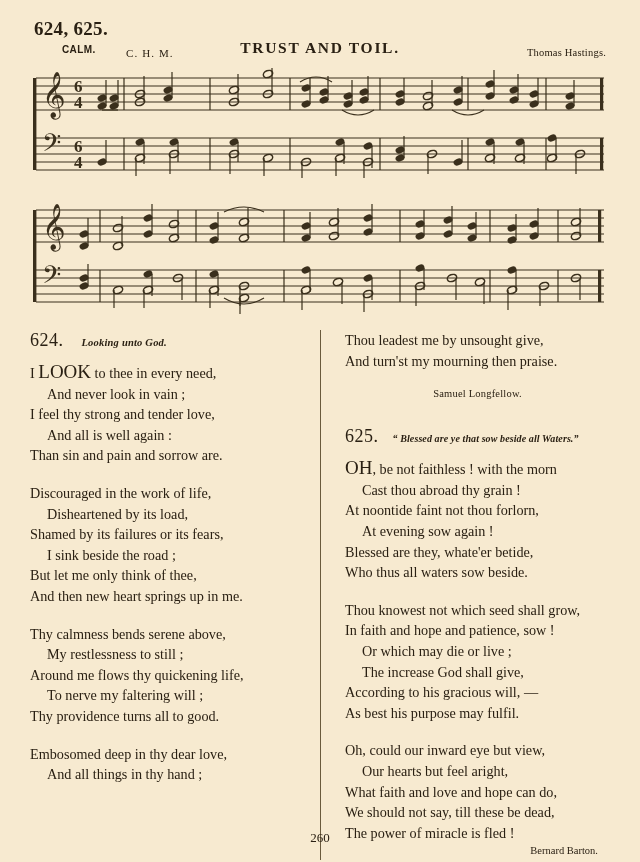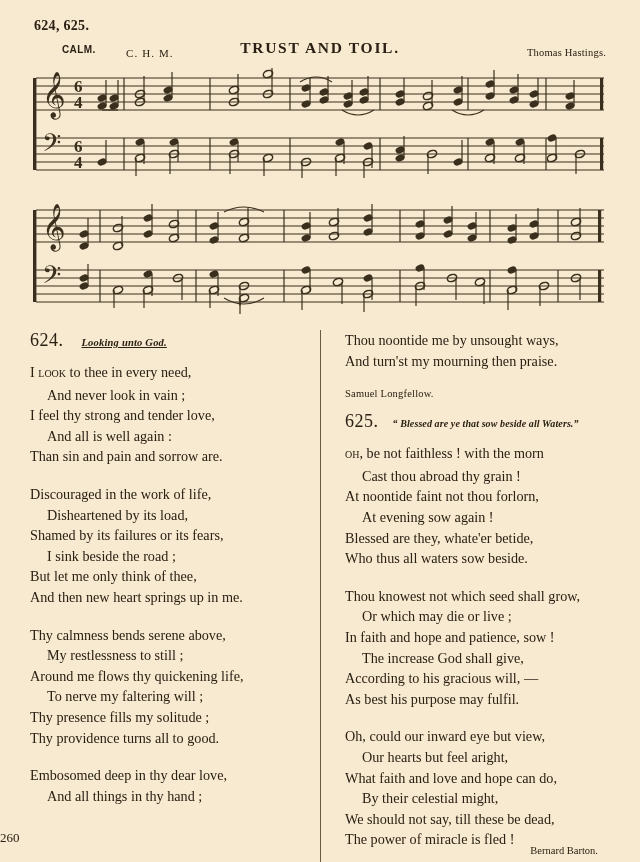"624, 625." .hymn-numbers { font-size: 14px -> 19px }
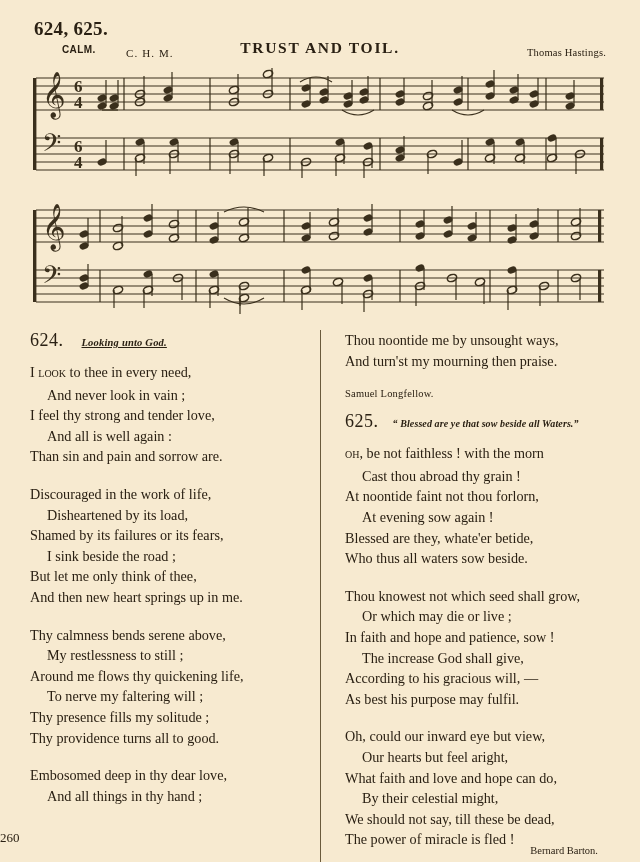"Looking unto God." .hymn-sub { text-decoration: underline -> none }
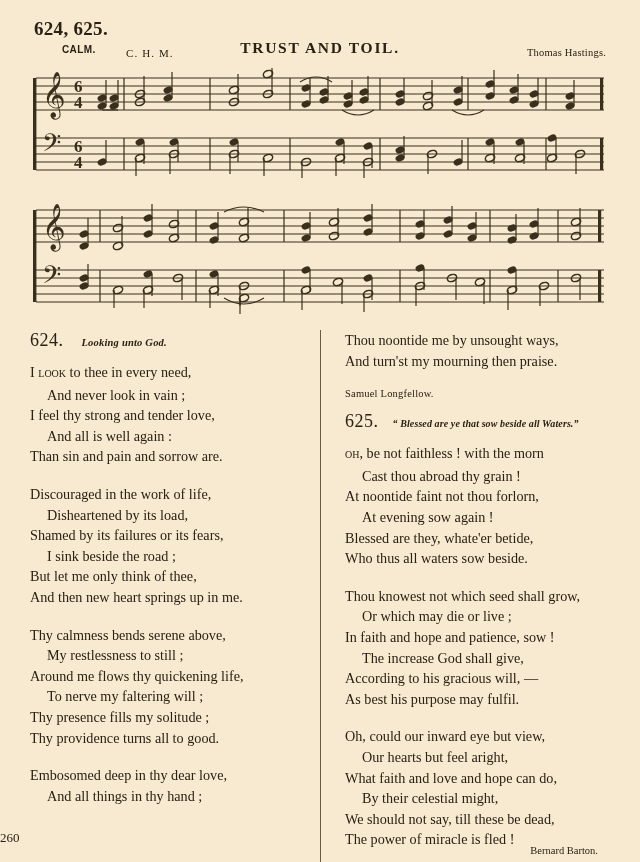"Thou noontide me by unsought" div.line { text: noontide me by unsought ways -> leadest me by unsought give }
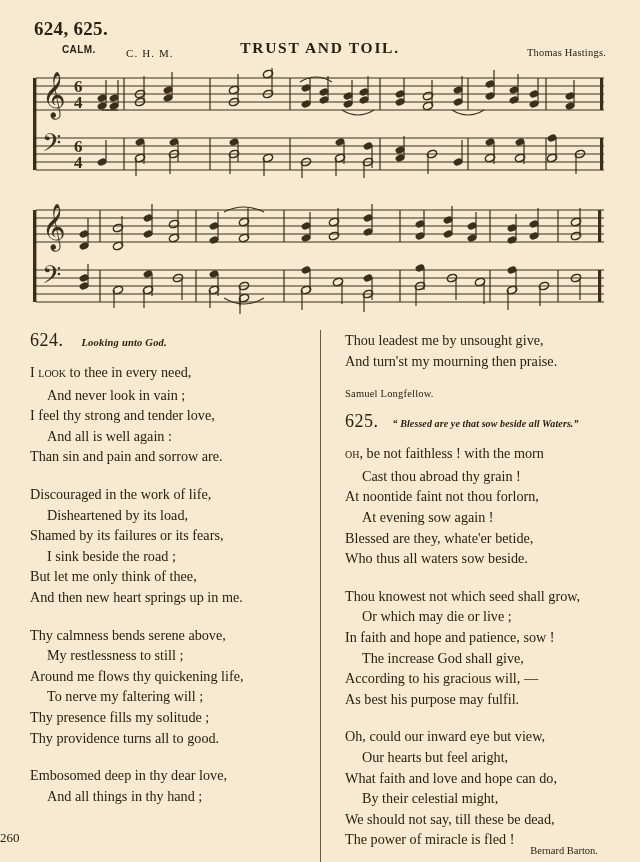"LOOK" .line .smallcaps { font-size: 10px -> 19px }
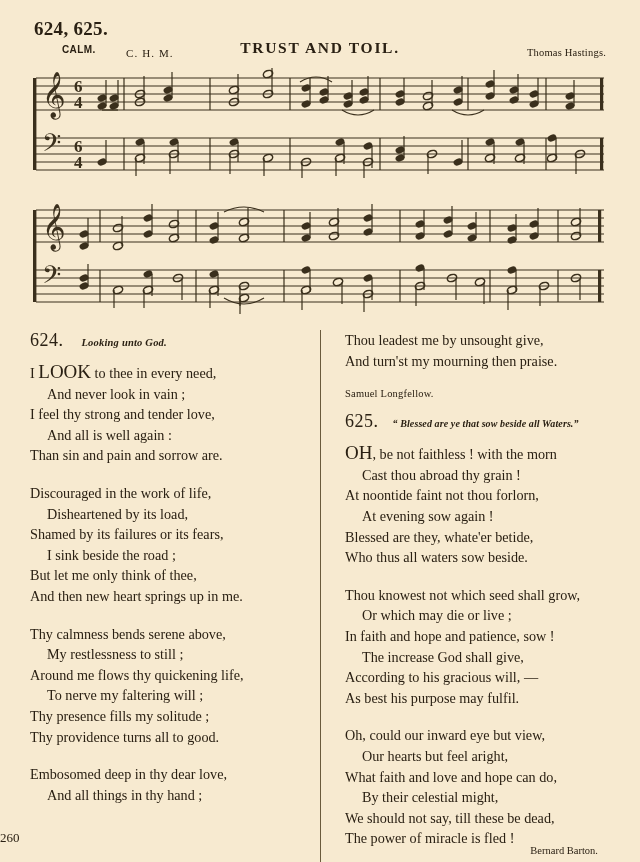"Samuel Longfellow." .attribution { margin-bottom: 12px -> 27px; text-align: left -> center }
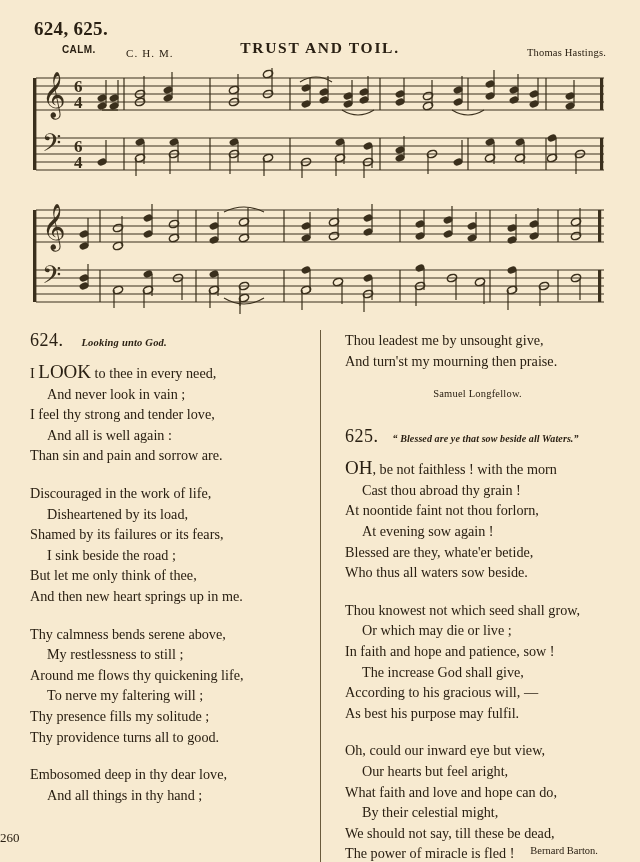"Or which may die or" div.line { order: before "In faith and hope and" -> after "In faith and hope and" }
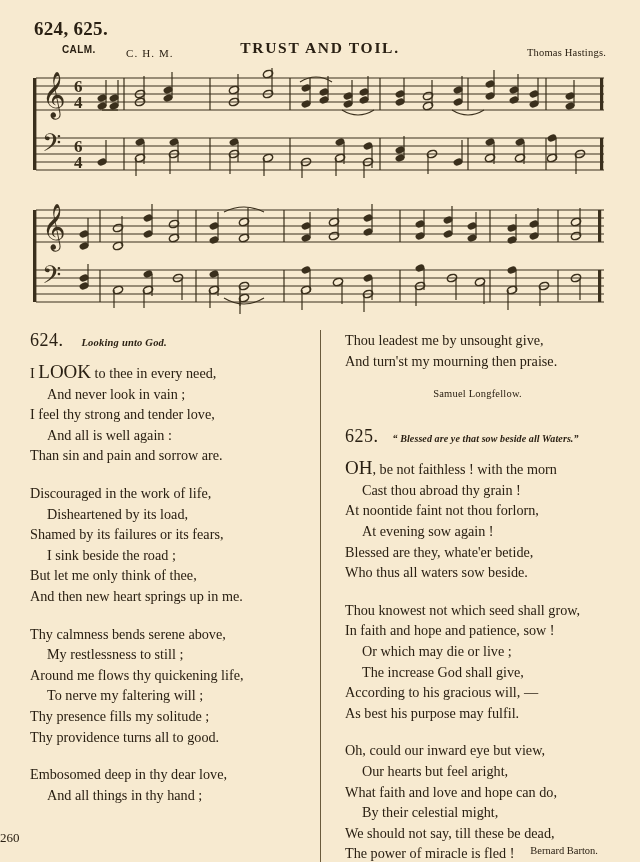"Thy presence fills my solitude" div.line { html: <div>Thy presence fills my solitude ;</div> -> none }
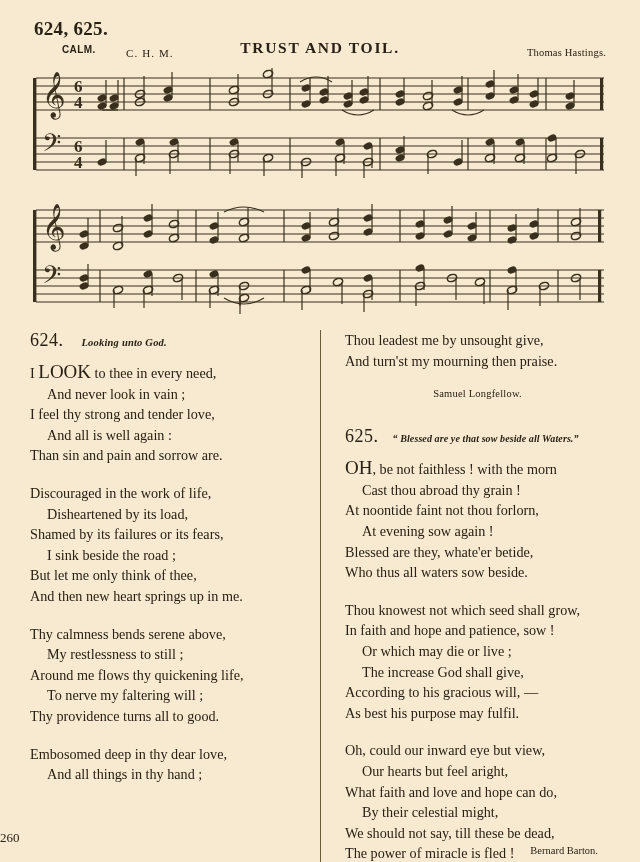"By their celestial might," div.line { html: <div>By their celestial might,</div> -> none }
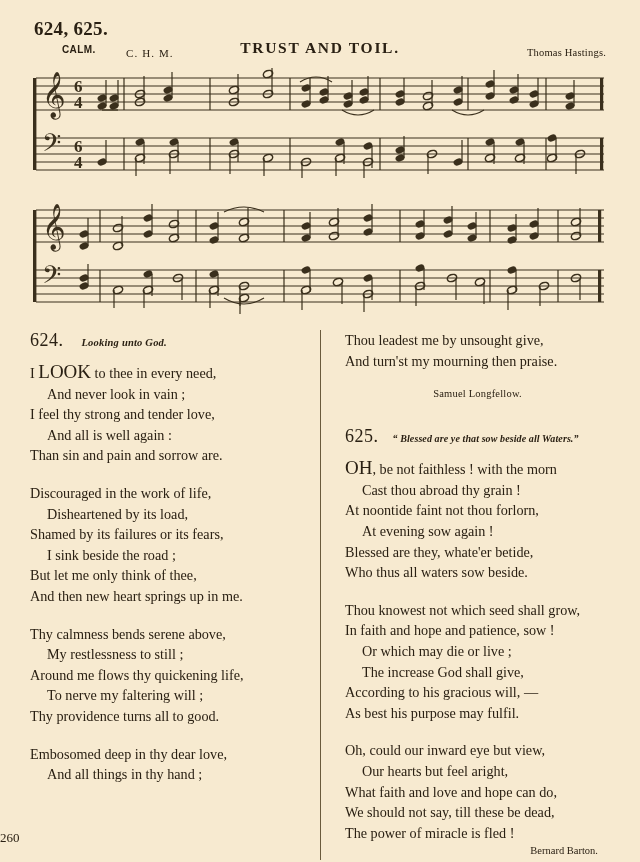"260" .page-number { text-align: left -> center }
